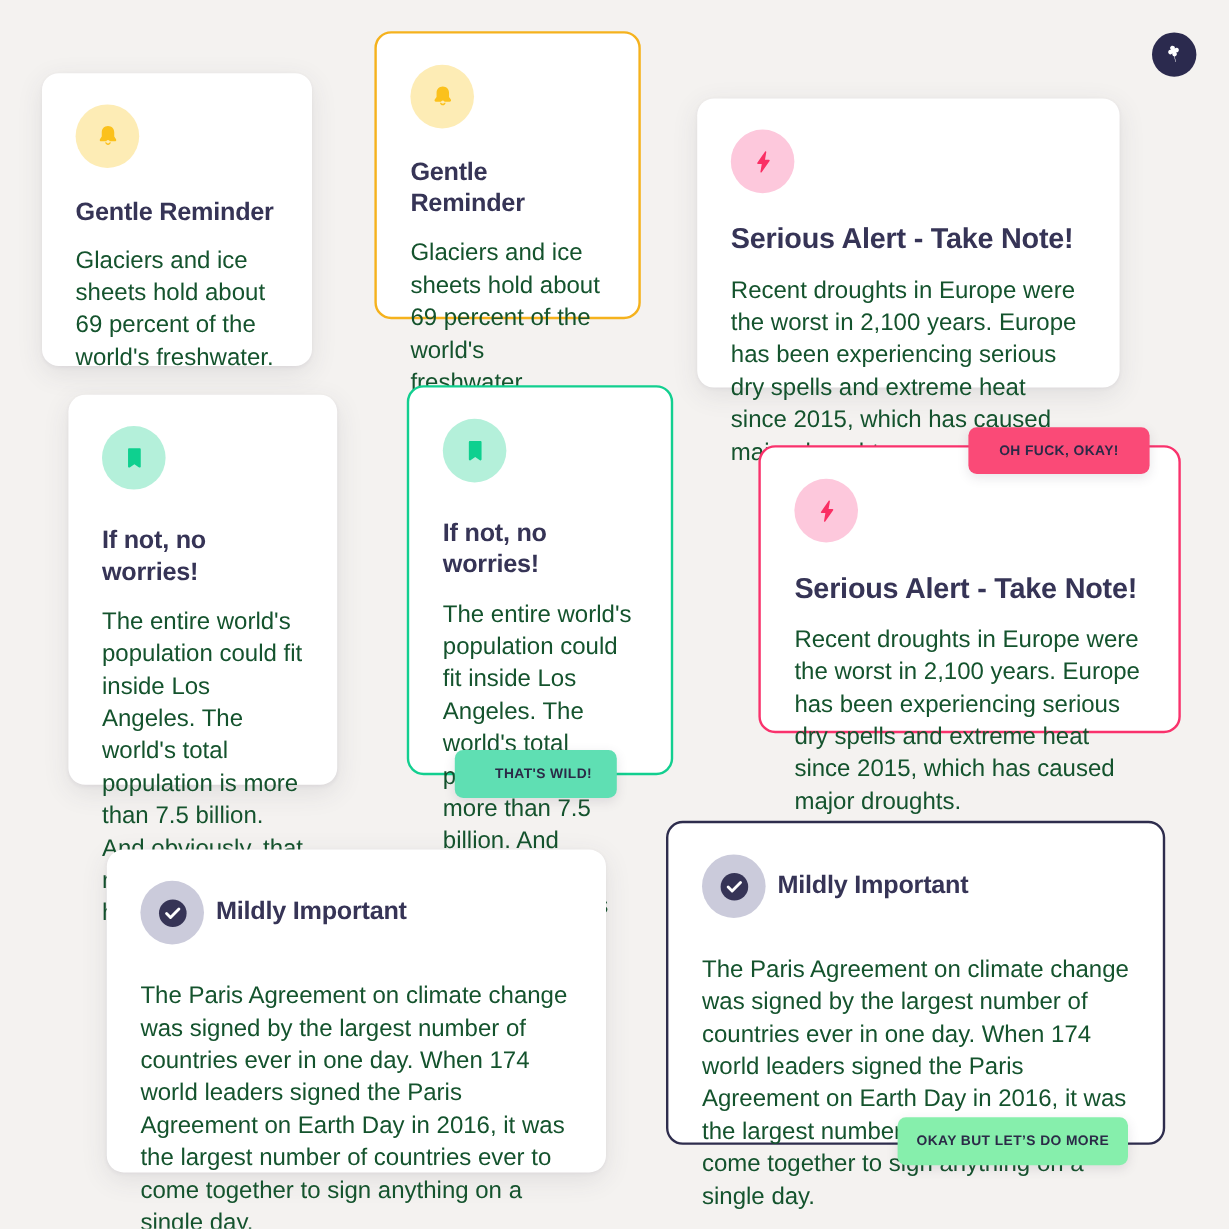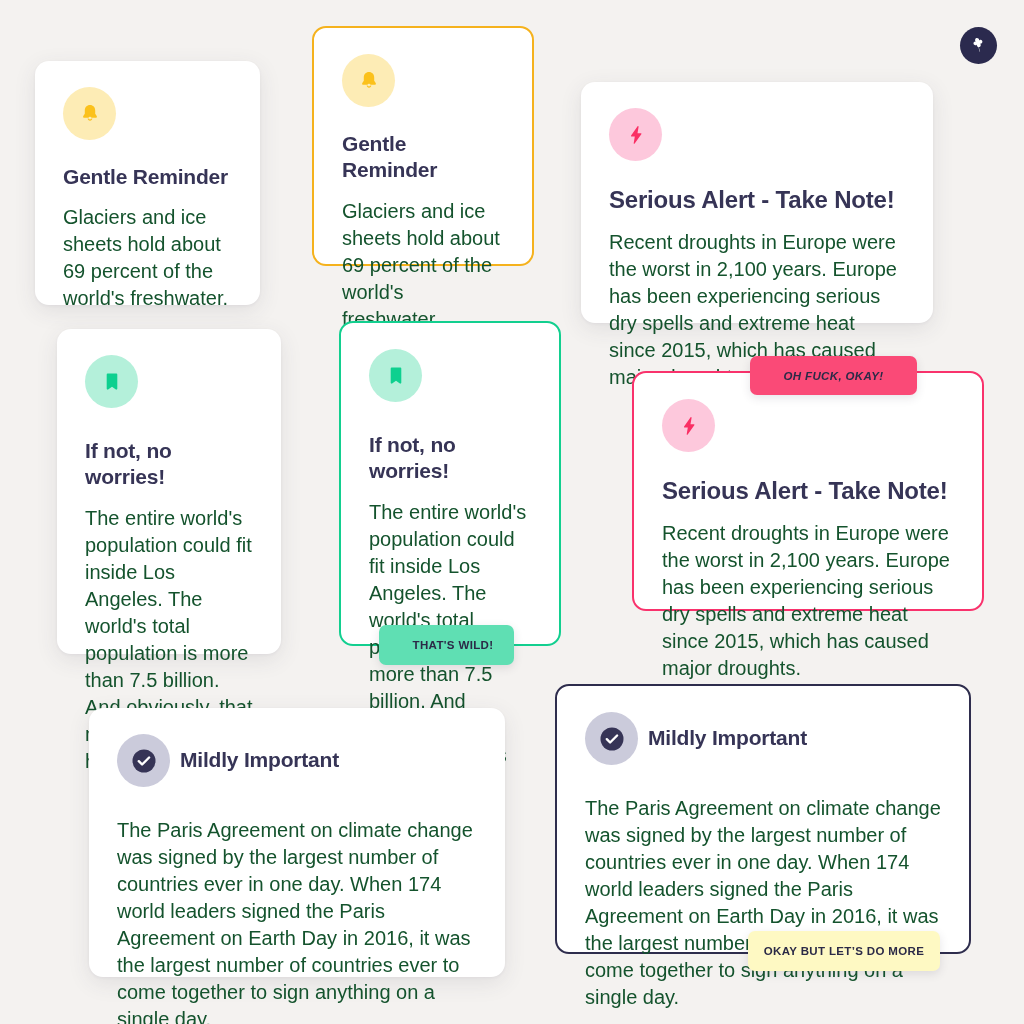"OH FUCK, OKAY!" #btn-ohfuck { font-style: italic -> none; left: 750px -> 807px; width: 167px -> 151px }
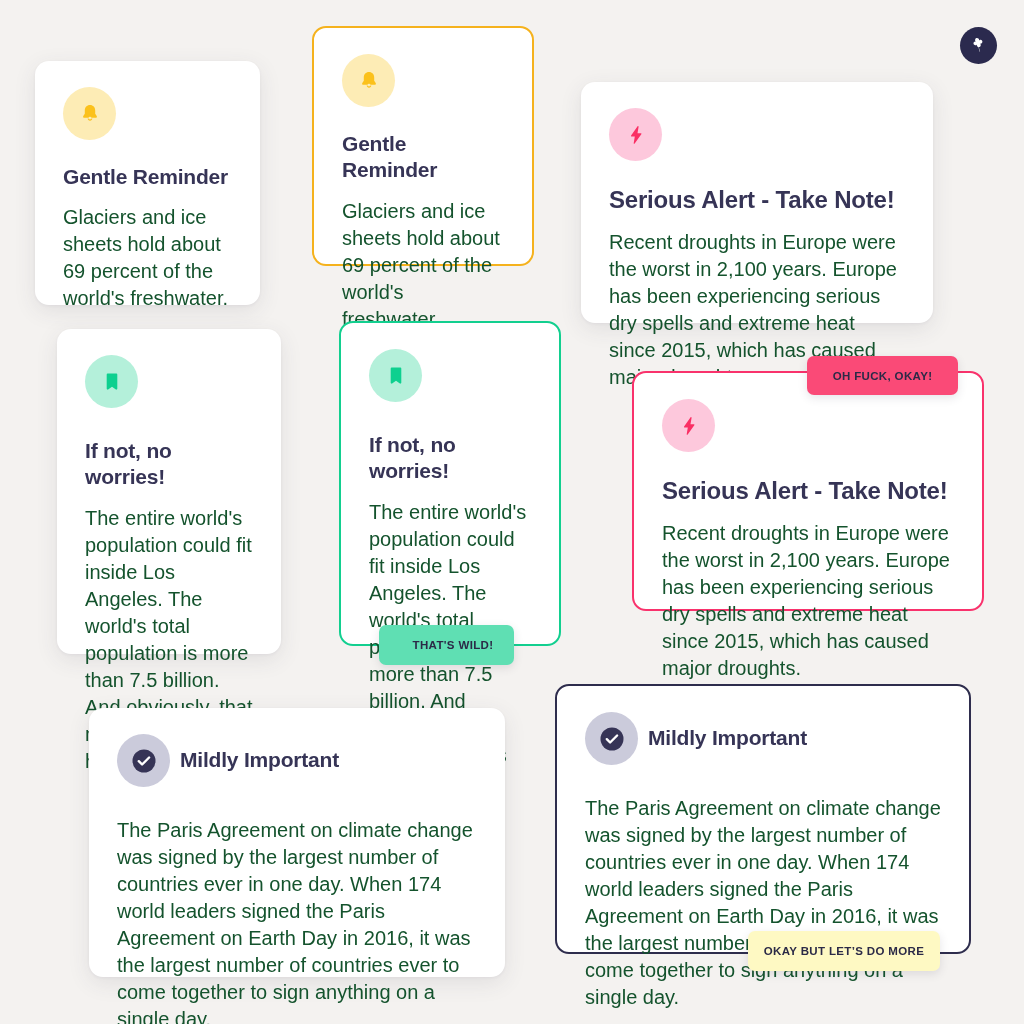"OKAY BUT LET’S DO MORE" .btn.grey { background: #fef9c3 -> #86efac }
